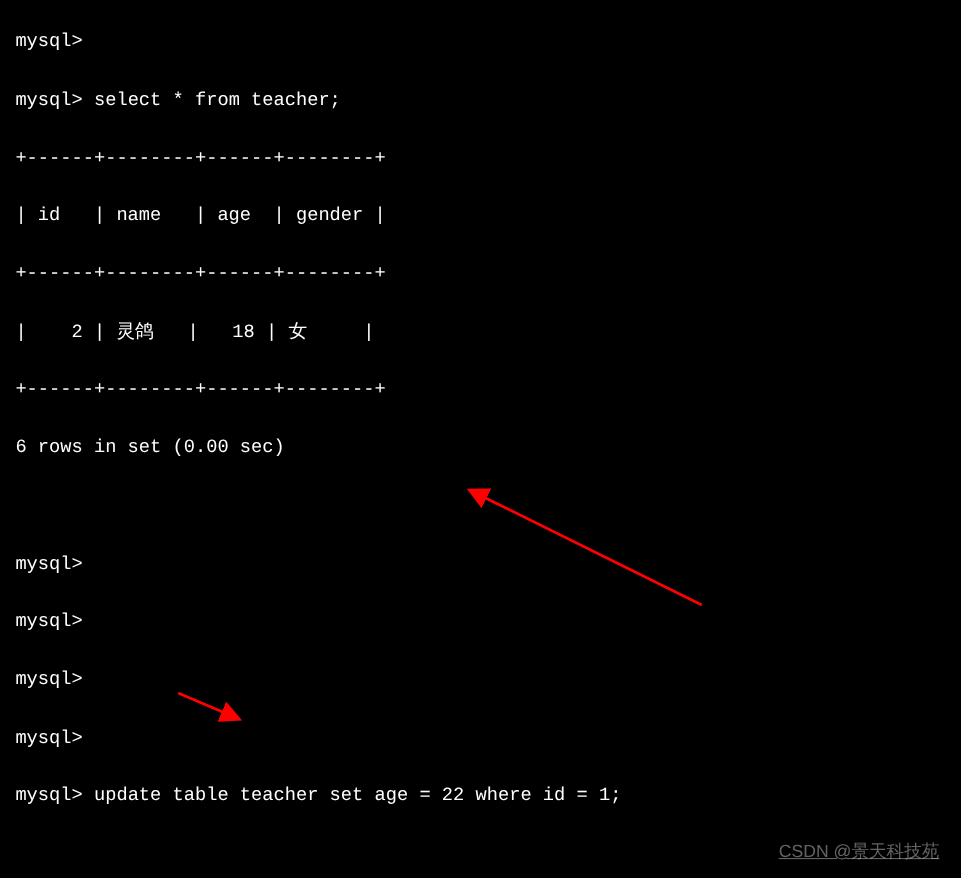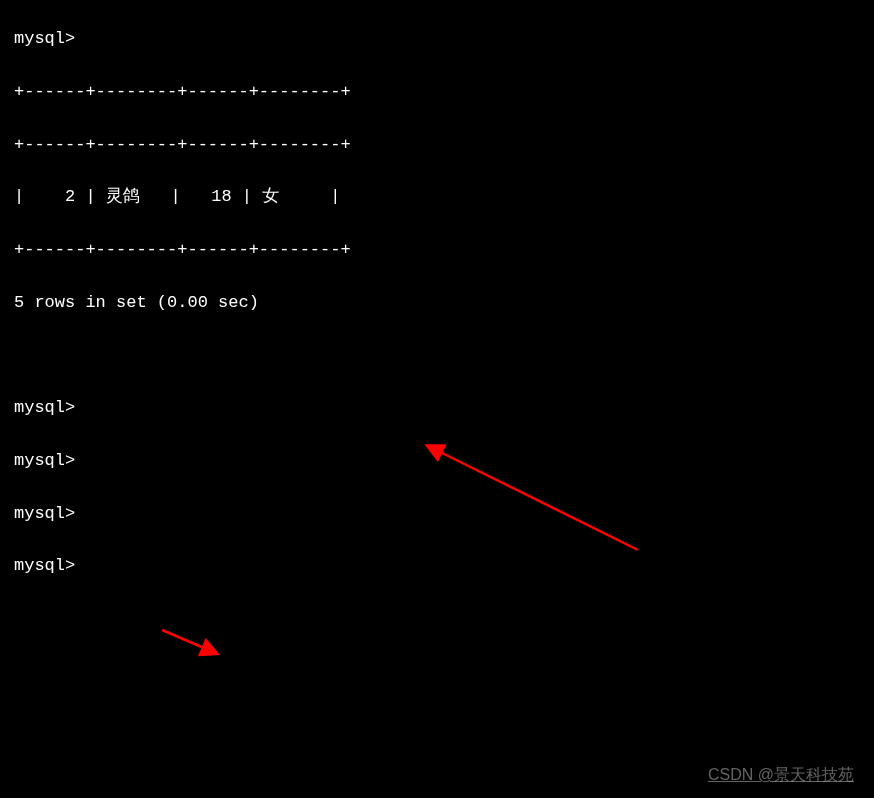"mysql> select * from teacher;" span.line { html: none -> <span><span>mysql&gt;</span> <span>select * from teacher;</span></span> }
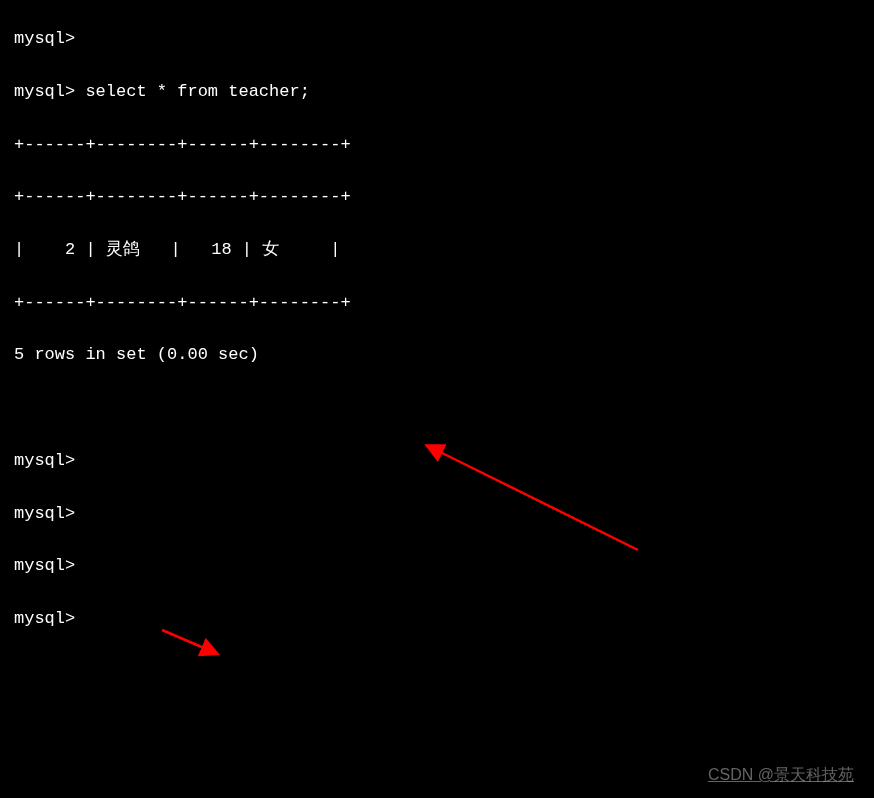"| id | name |" span.line { html: none -> <span>| id | name | age | gender |</span> }
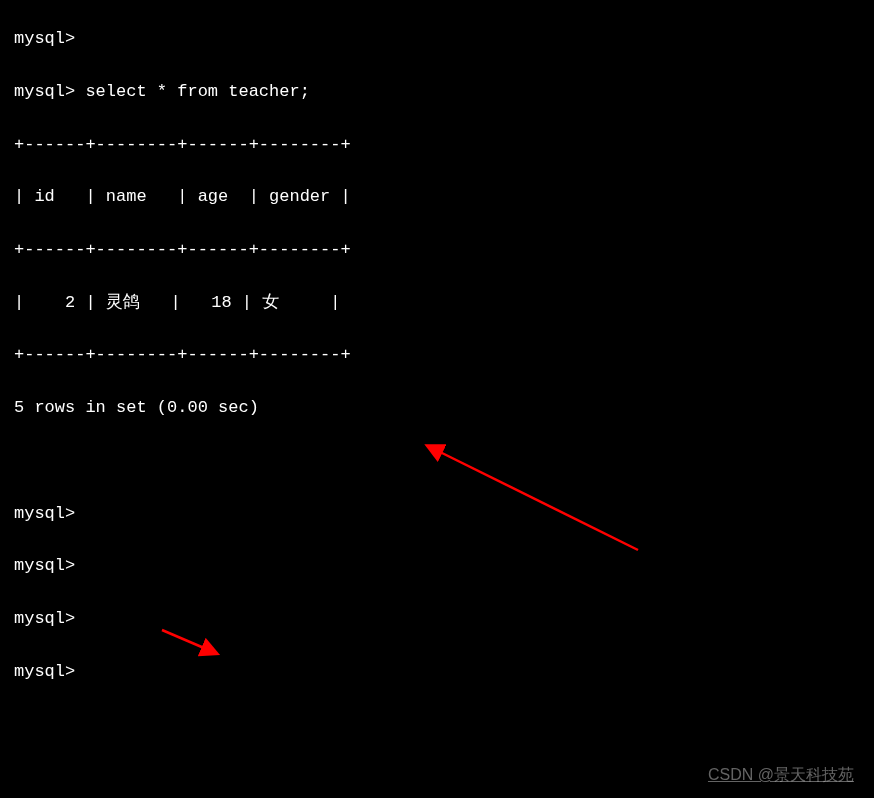"5 rows in set (0.00" span.line { text: 5 -> 6 }
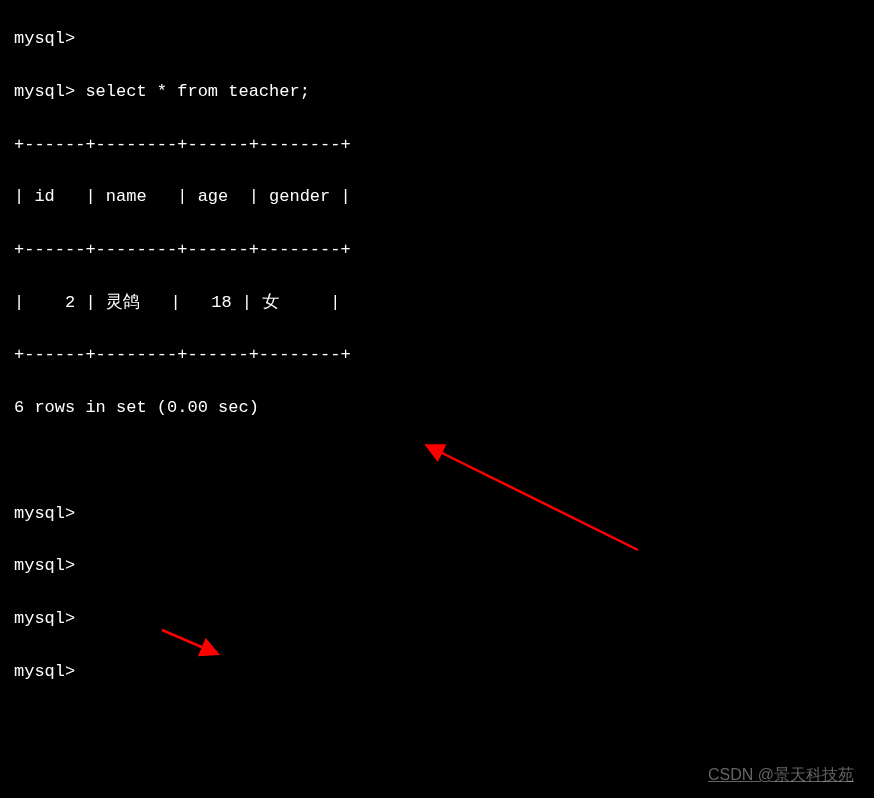"mysql> update table teacher set" span.line { html: none -> <span><span>mysql&gt;</span> <span>update table teacher set age = 22 where id = 1;</span></span> }
